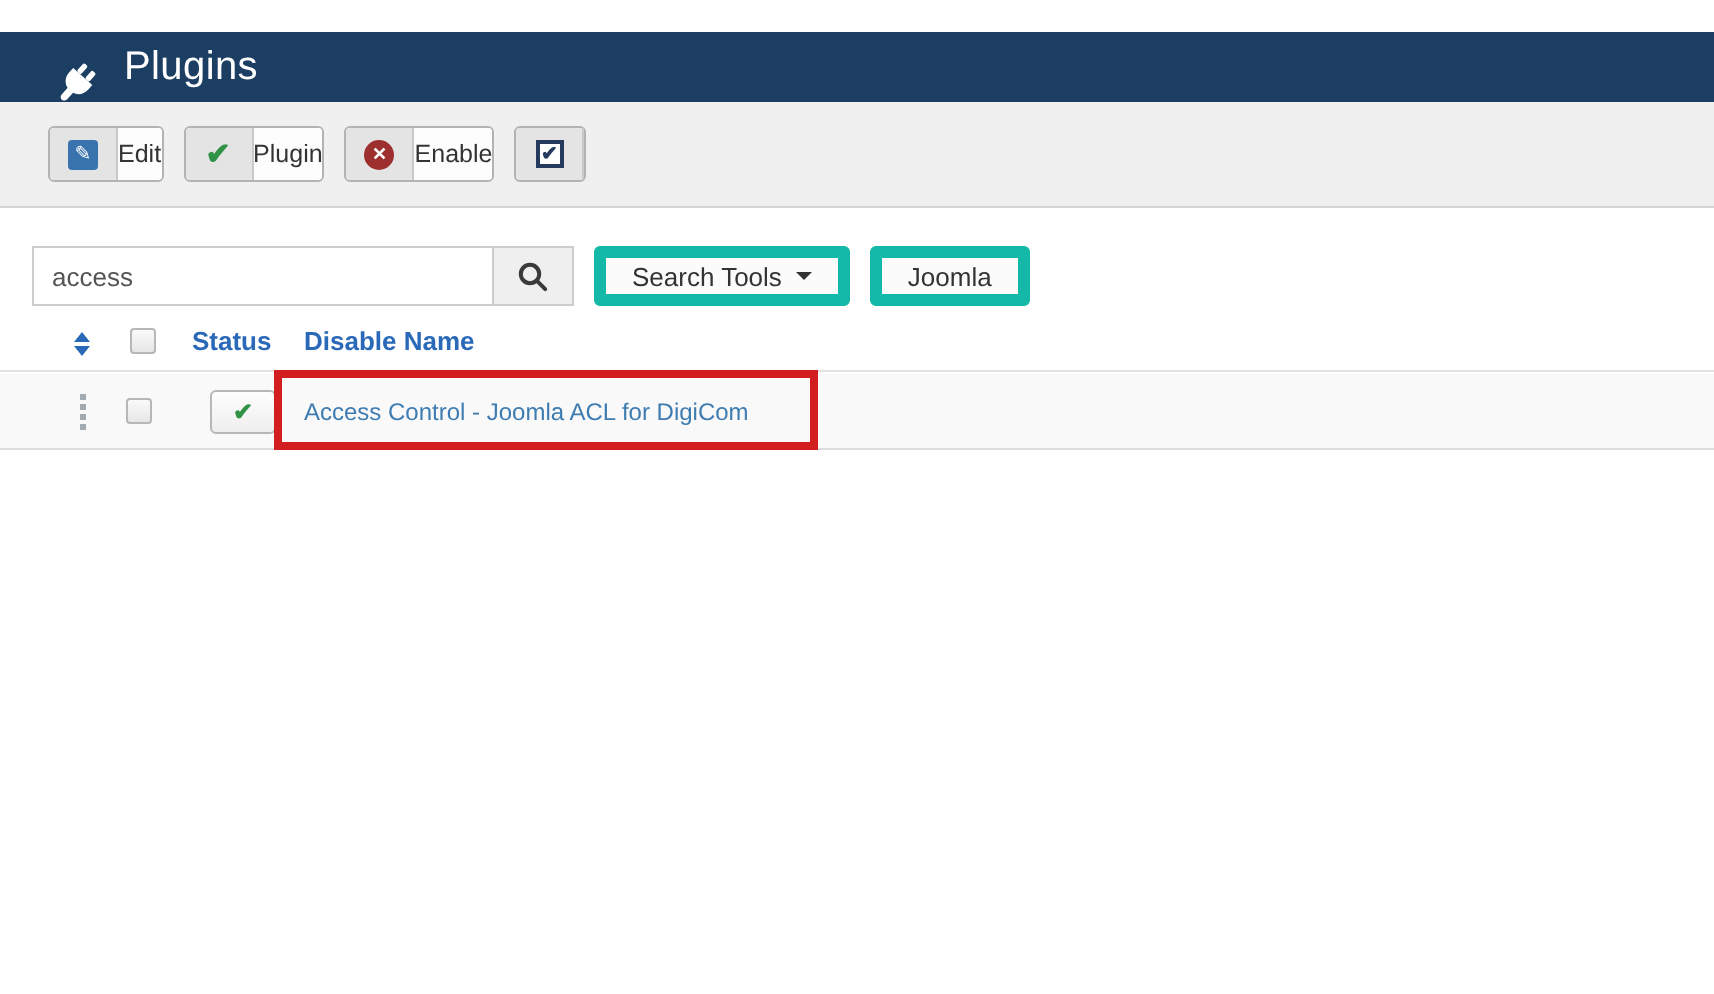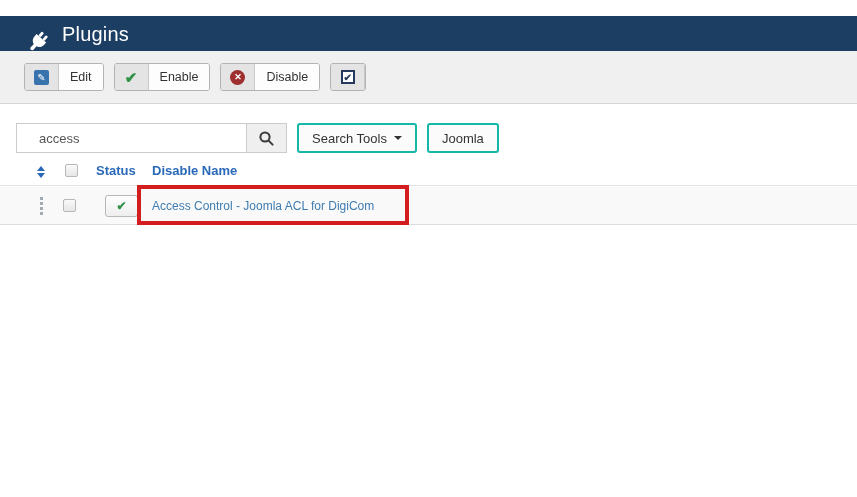"Edit" .tbtn .label-cell { padding: 0 11px -> 0 0 }
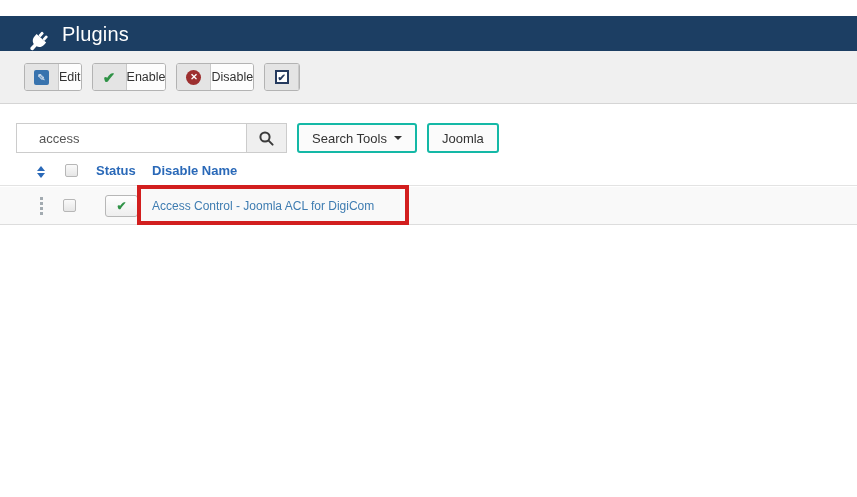"Enable" span.label-cell { text: Enable -> Plugin }
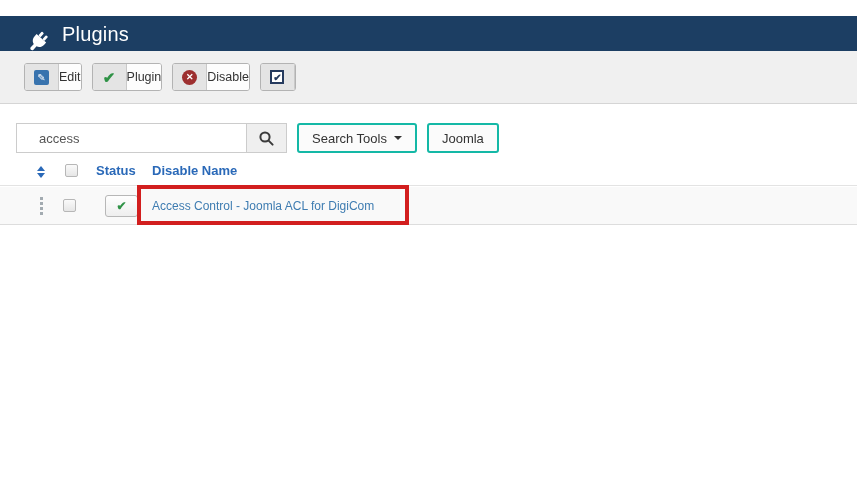"Disable" span.label-cell { text: Disable -> Enable }
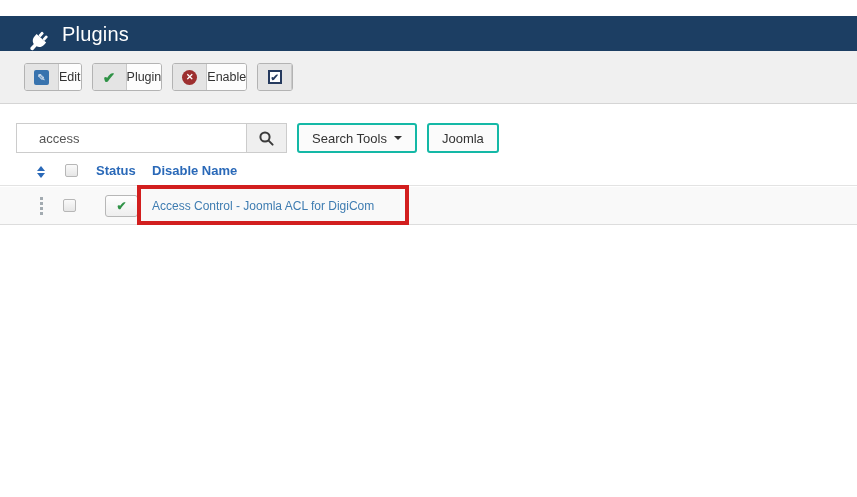"access" .search-input { padding: 0 22px -> 0 9px }
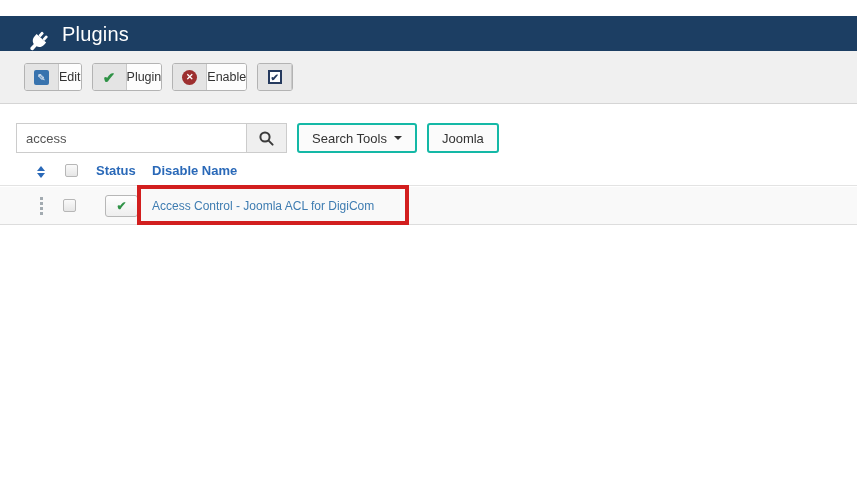"Search Tools" .search-tools-btn, .clear-btn { border: 2px solid #14b8a6 -> 6px solid #14b8a6 }
